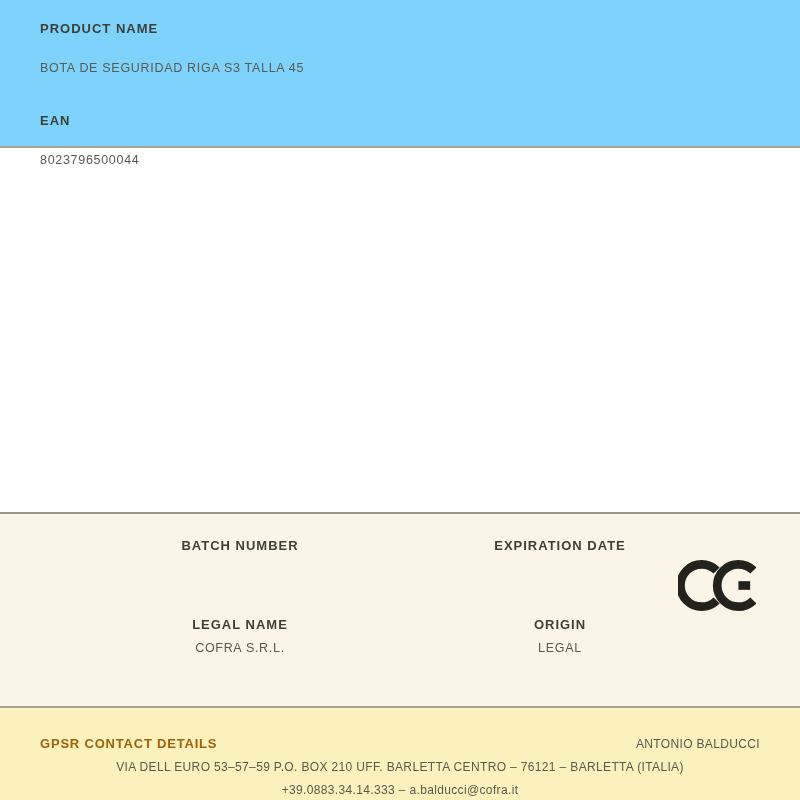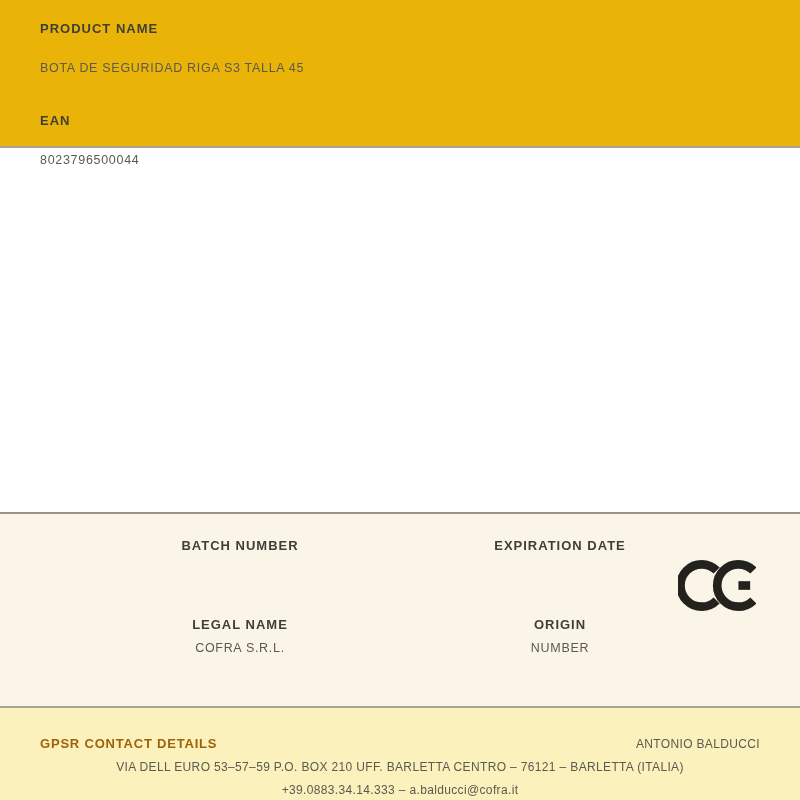"PRODUCT NAME" .sec-top { background: #eab308 -> #7dd3fc }
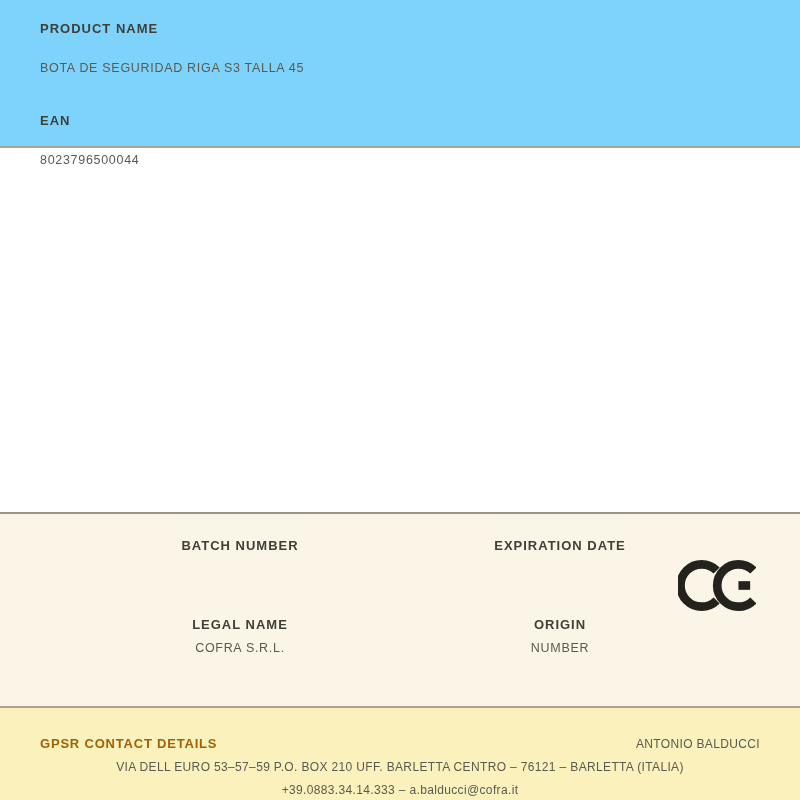"NUMBER" div.v-label { text: NUMBER -> LEGAL }
